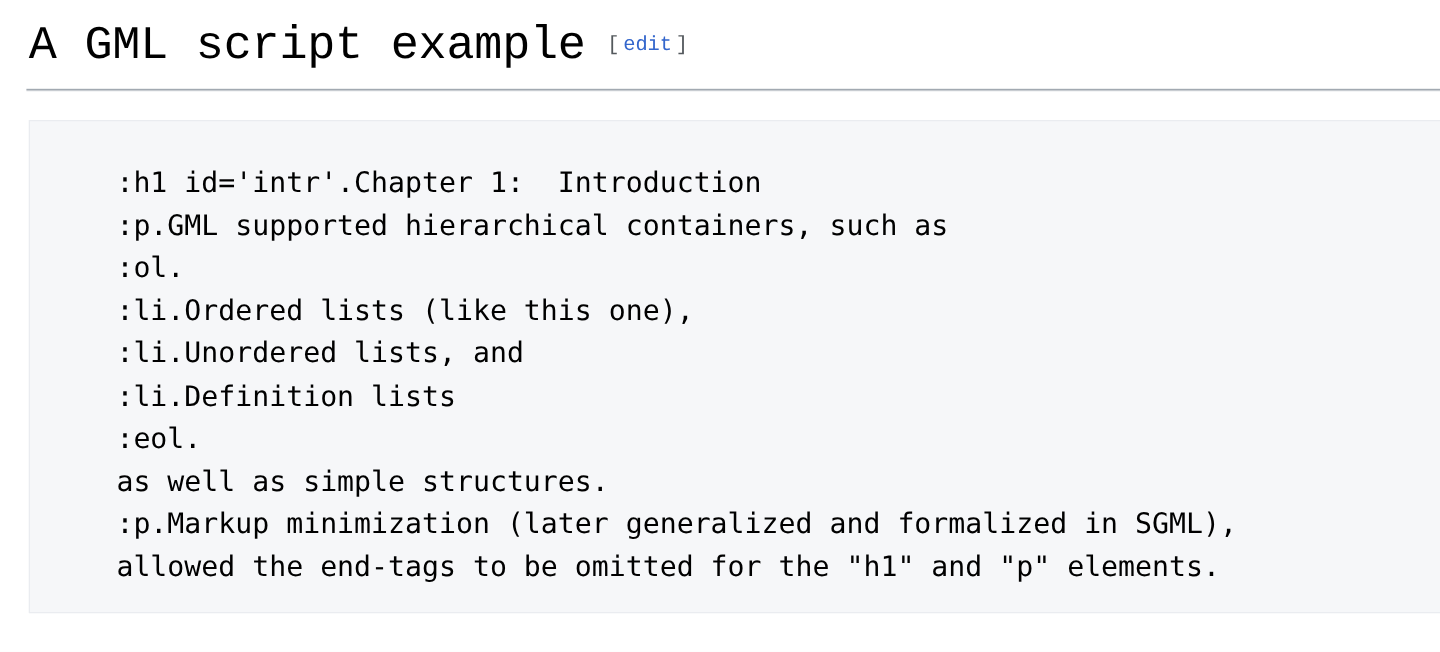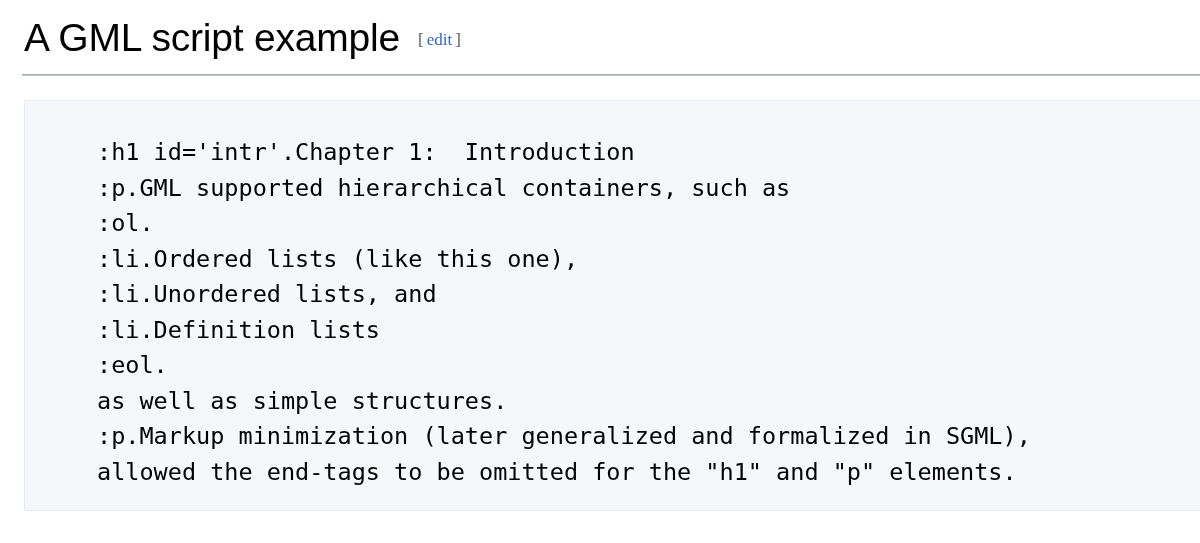"A GML script example" .heading-text { font-family: Liberation Sans, sans-serif -> Liberation Mono, monospace }
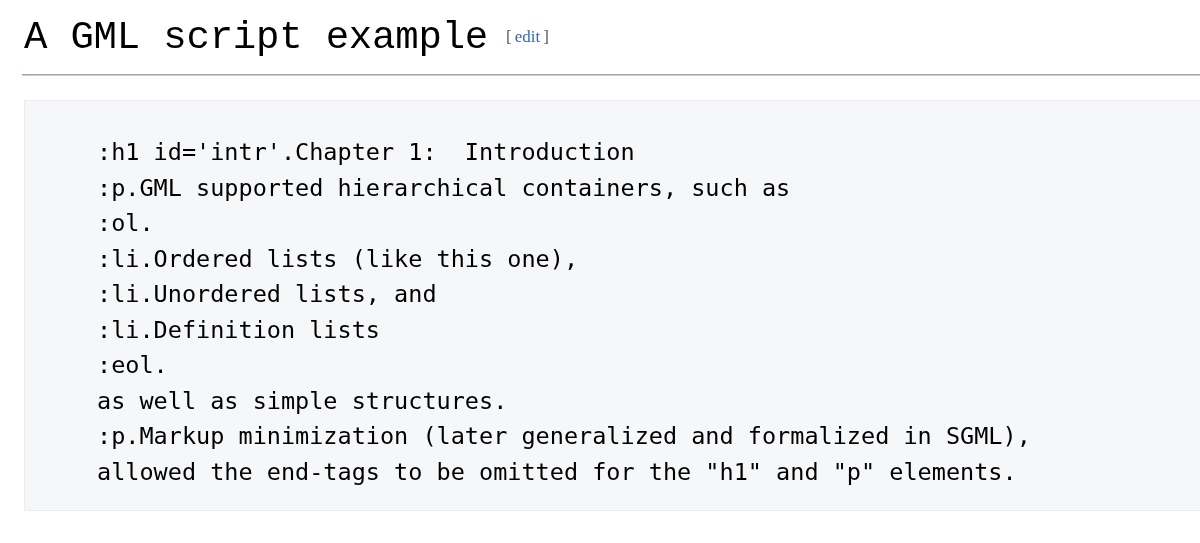"[ edit ]" .edit-section { font-family: Liberation Serif, serif -> Liberation Mono, monospace }
